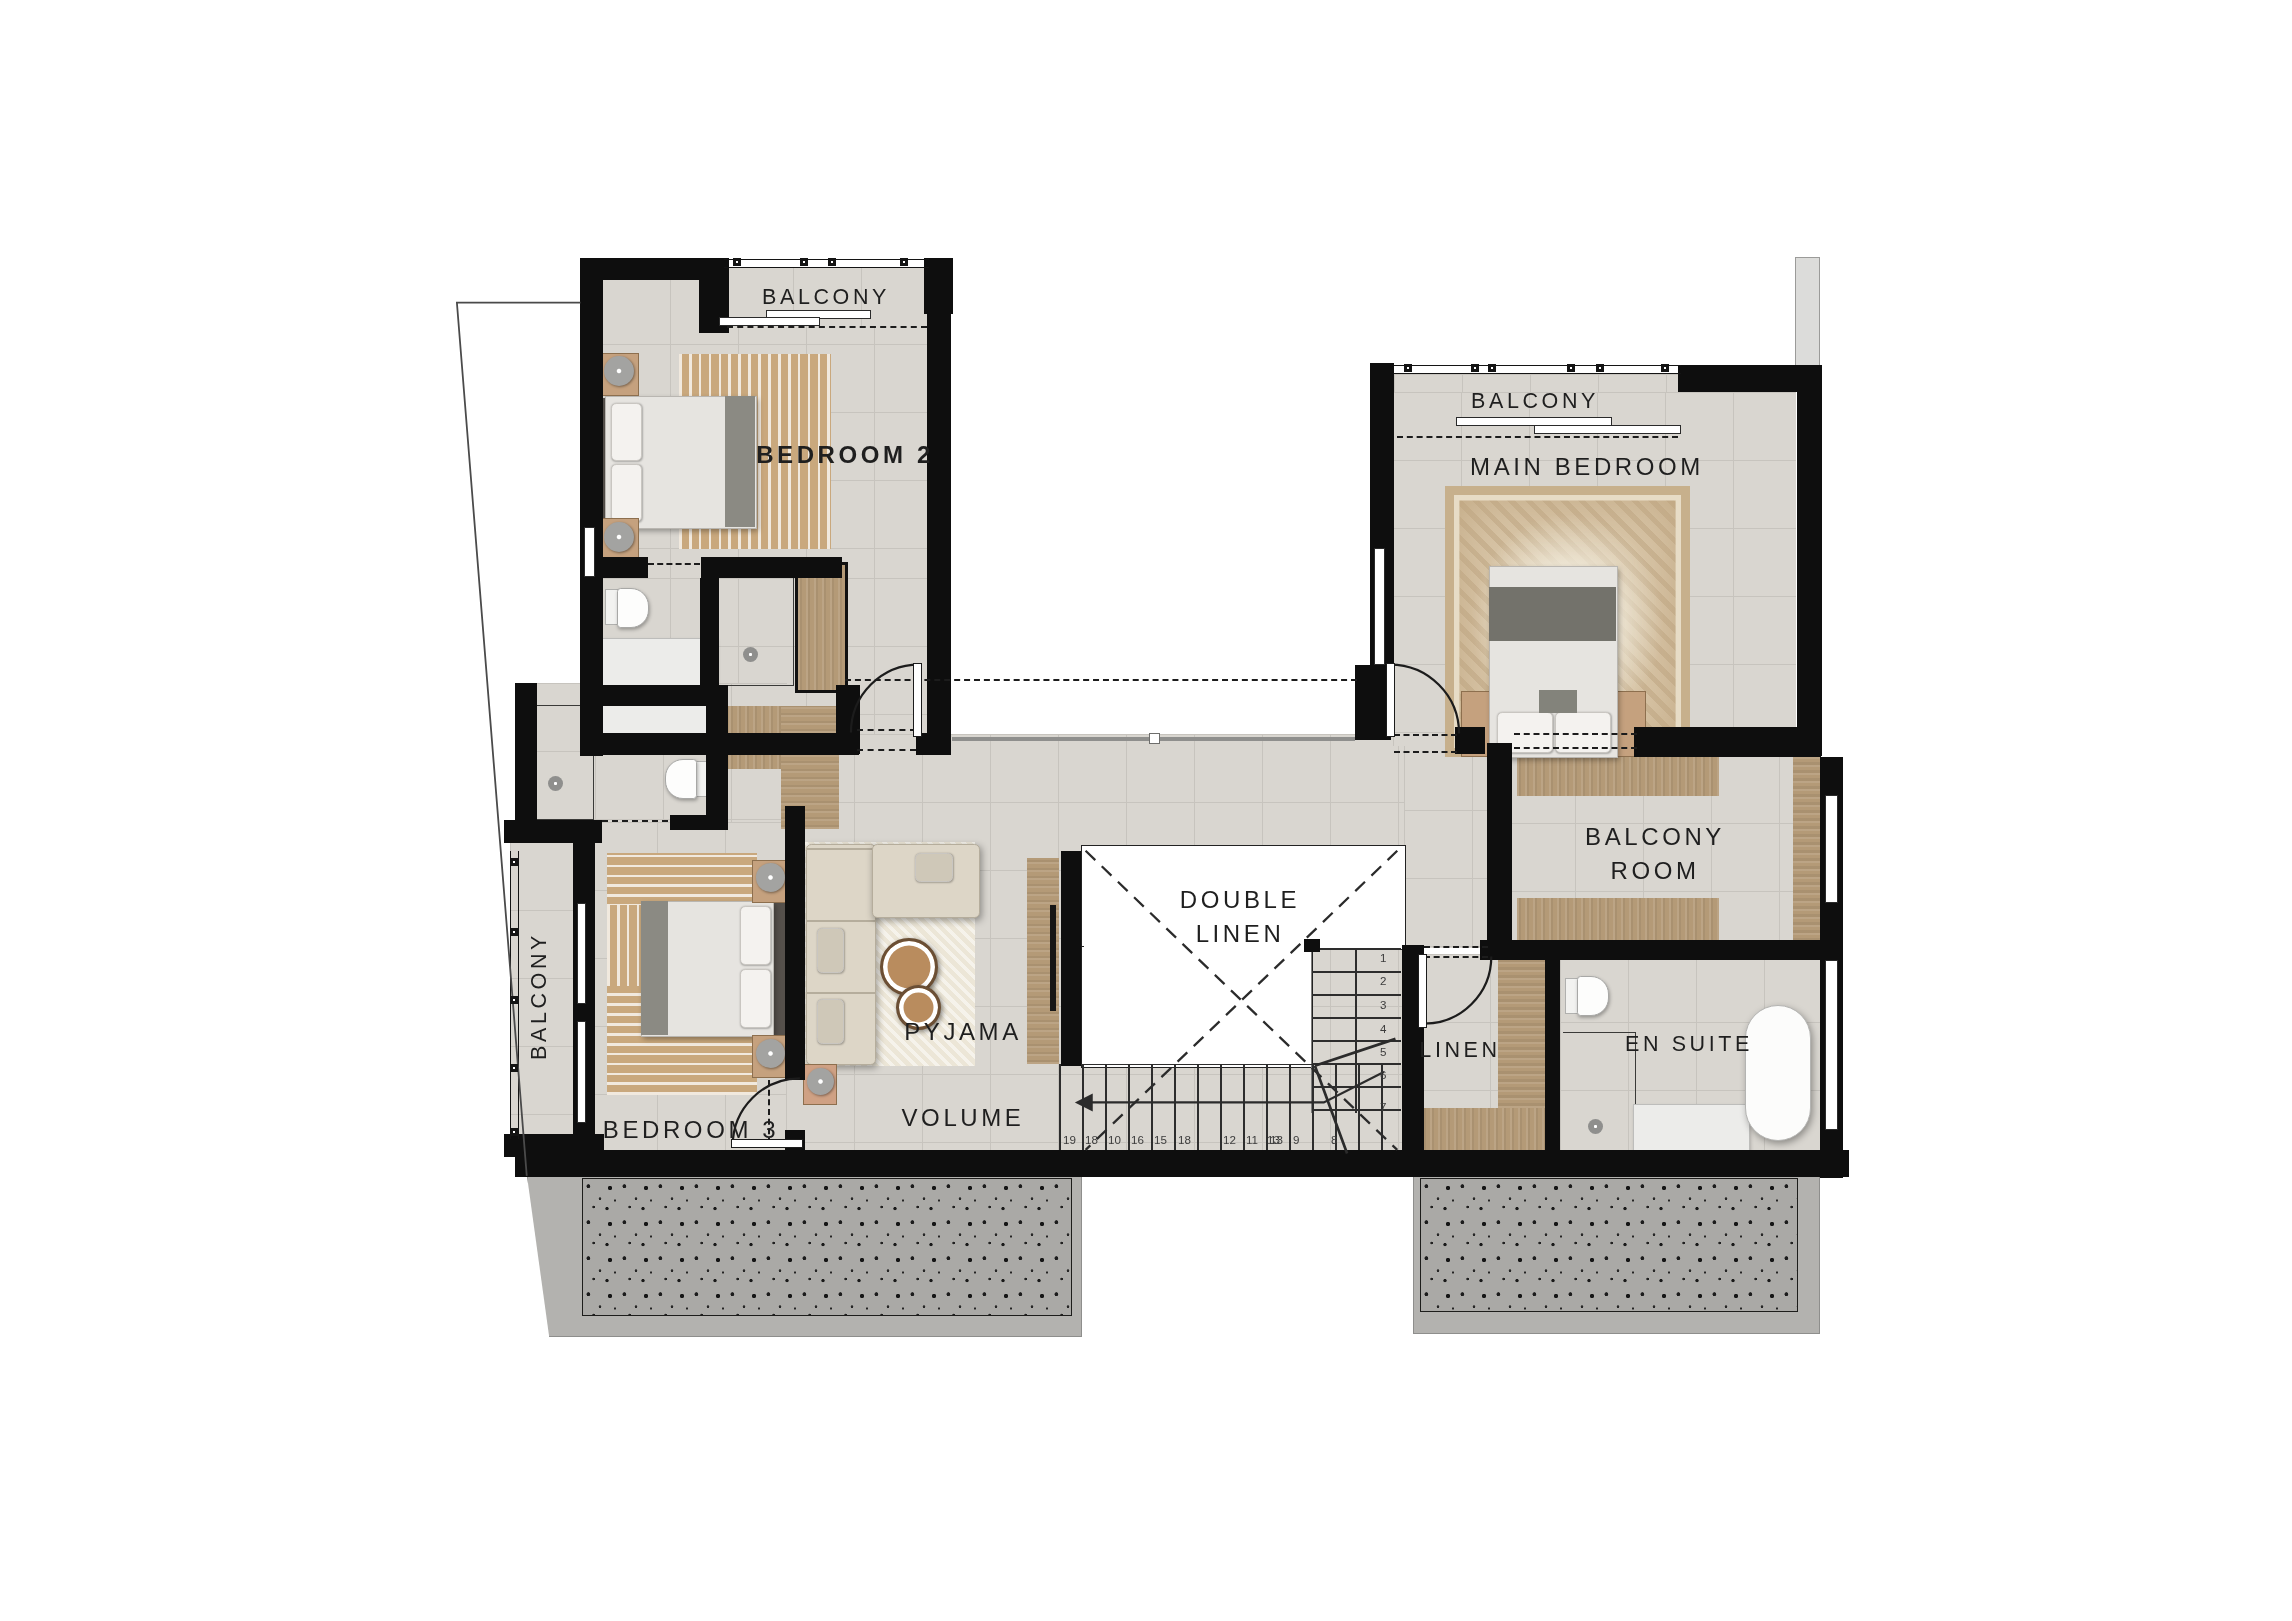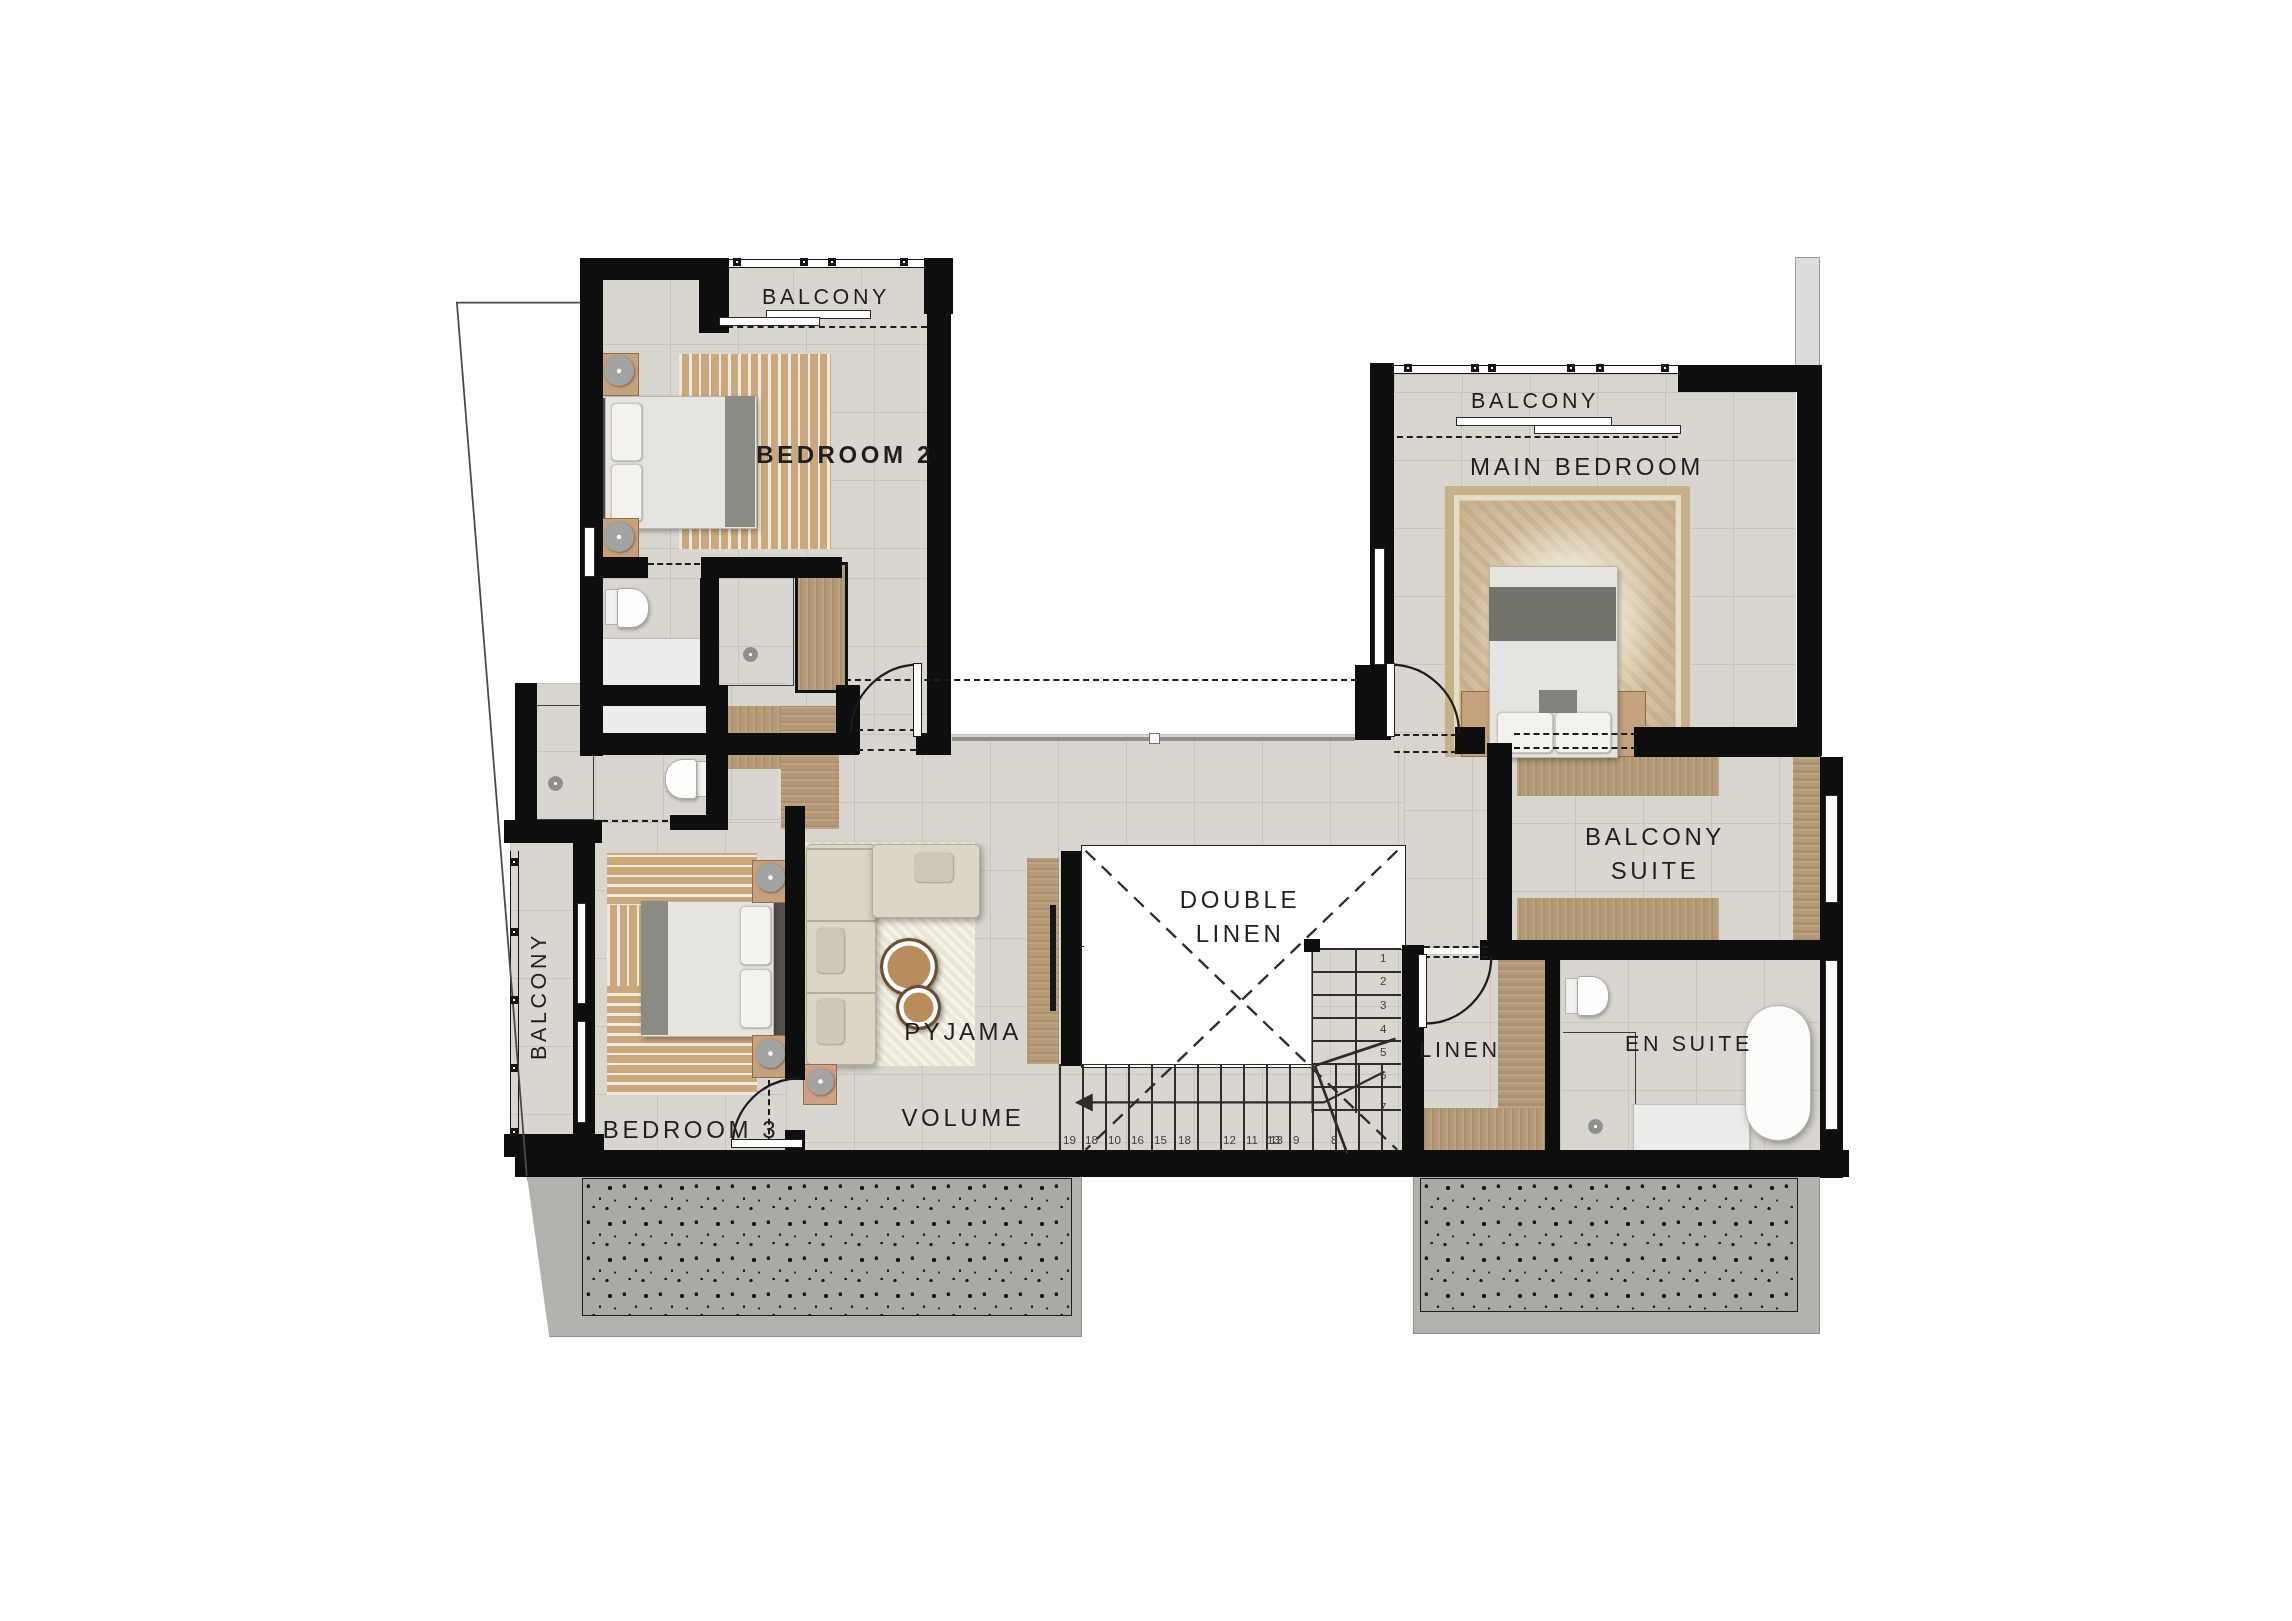"SUITE" span.lbl { text: SUITE -> ROOM }
